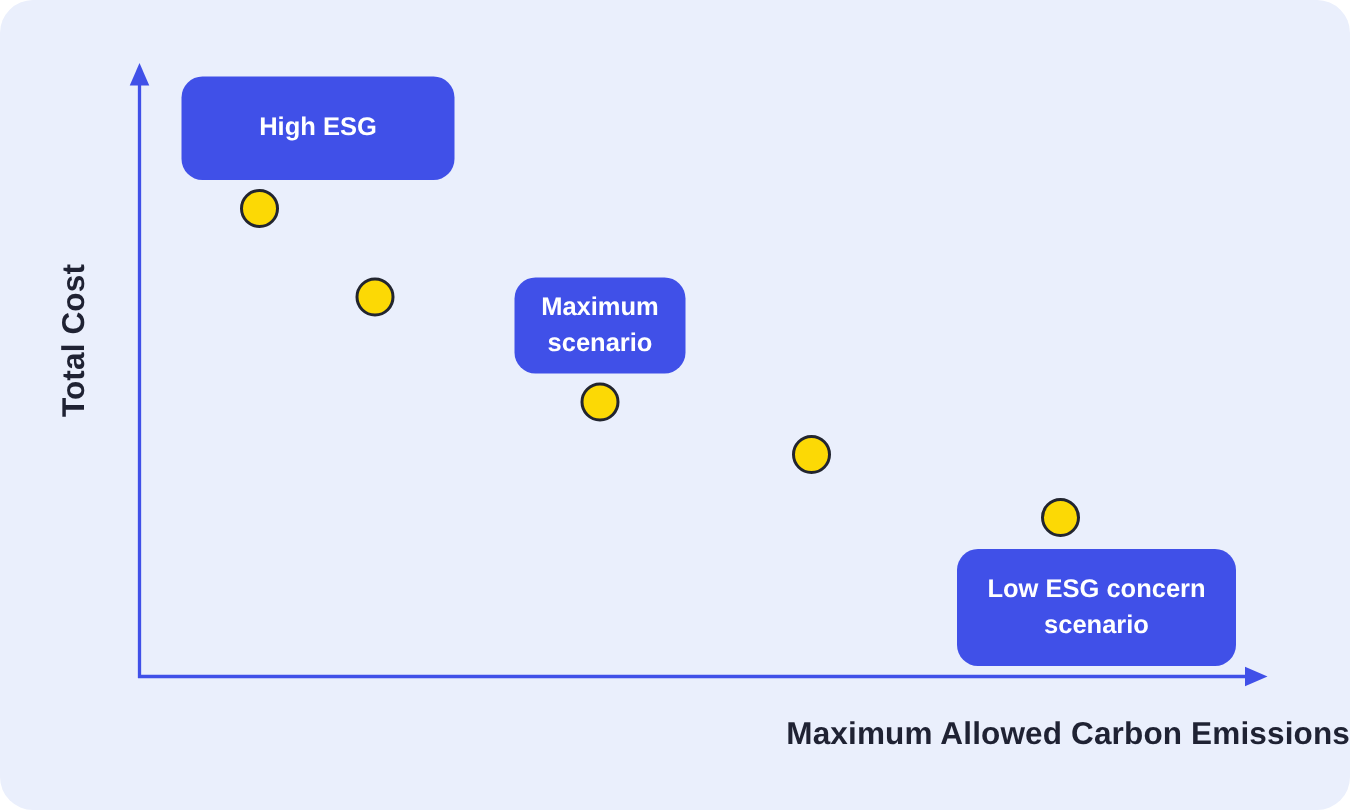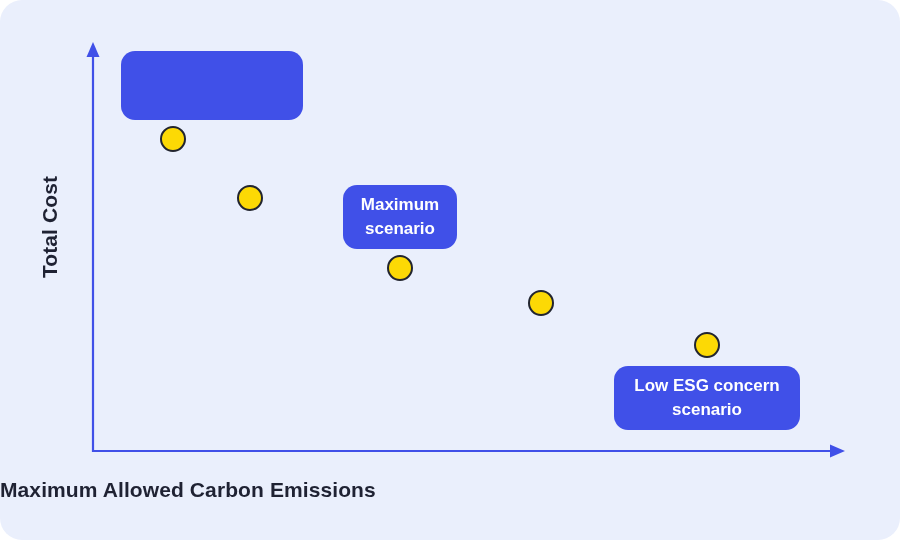"High ESG" span { html: none -> <span>High ESG</span> }
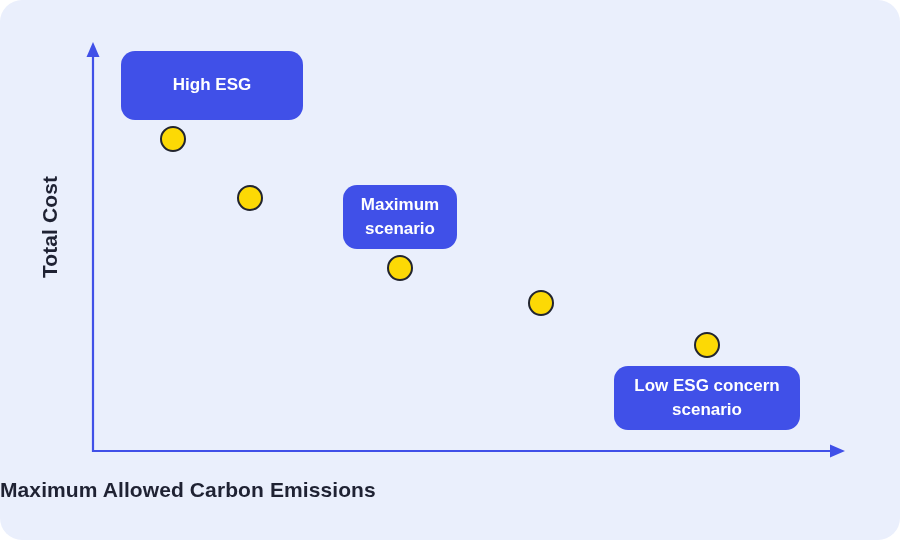"Low ESG concern" div.callout { height: 64px -> 78px; left: 614px -> 638px }
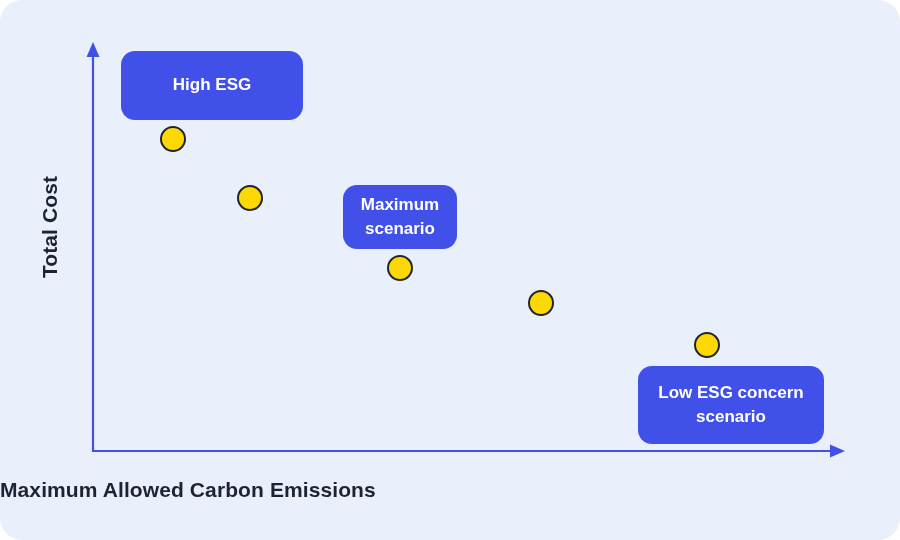"Maximum Allowed Carbon Emissions" #x-axis-title { text-align: left -> right }
